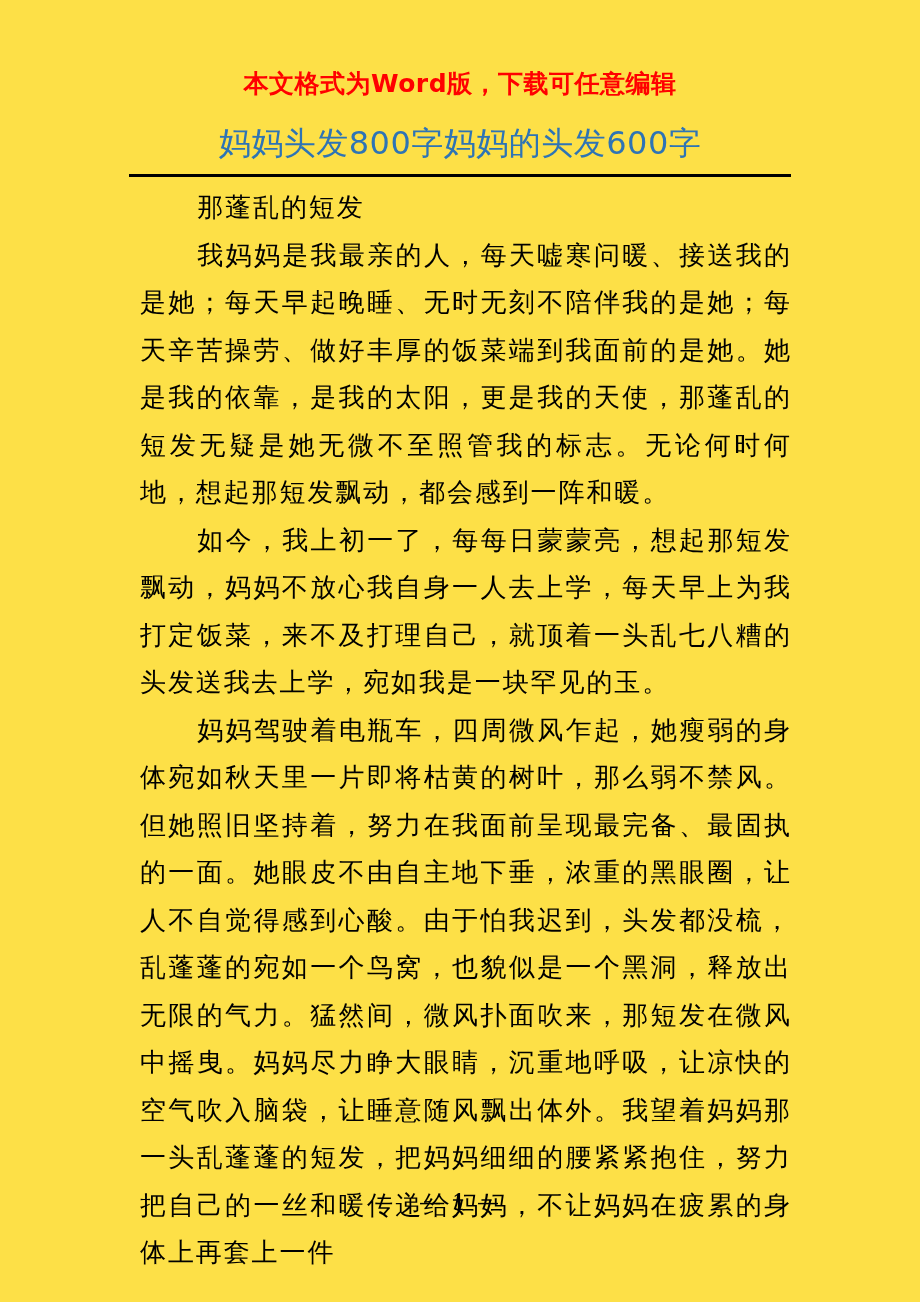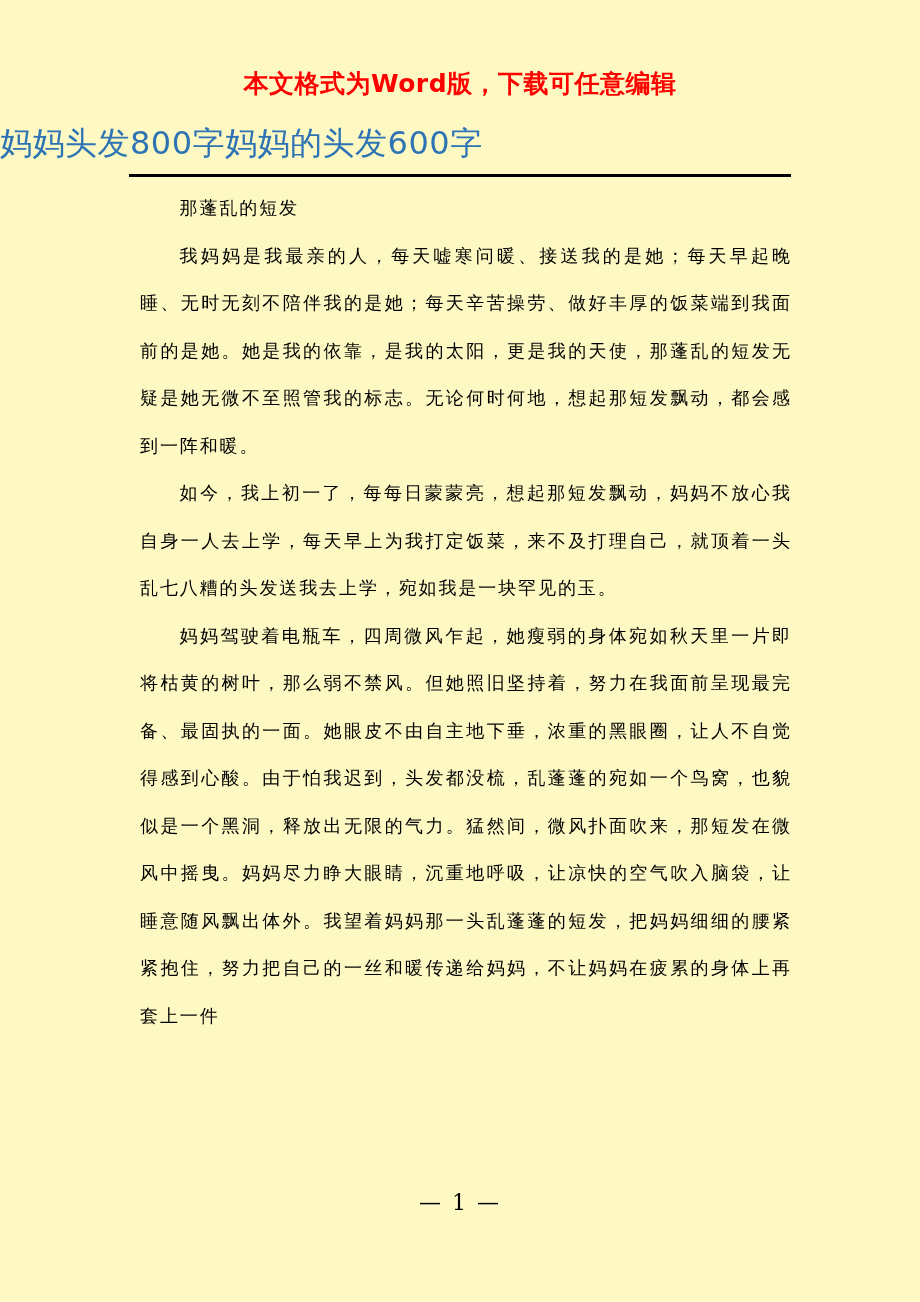"本文格式为Word版，下载可任意编辑" .page { background: #fef9c3 -> #fde047 }
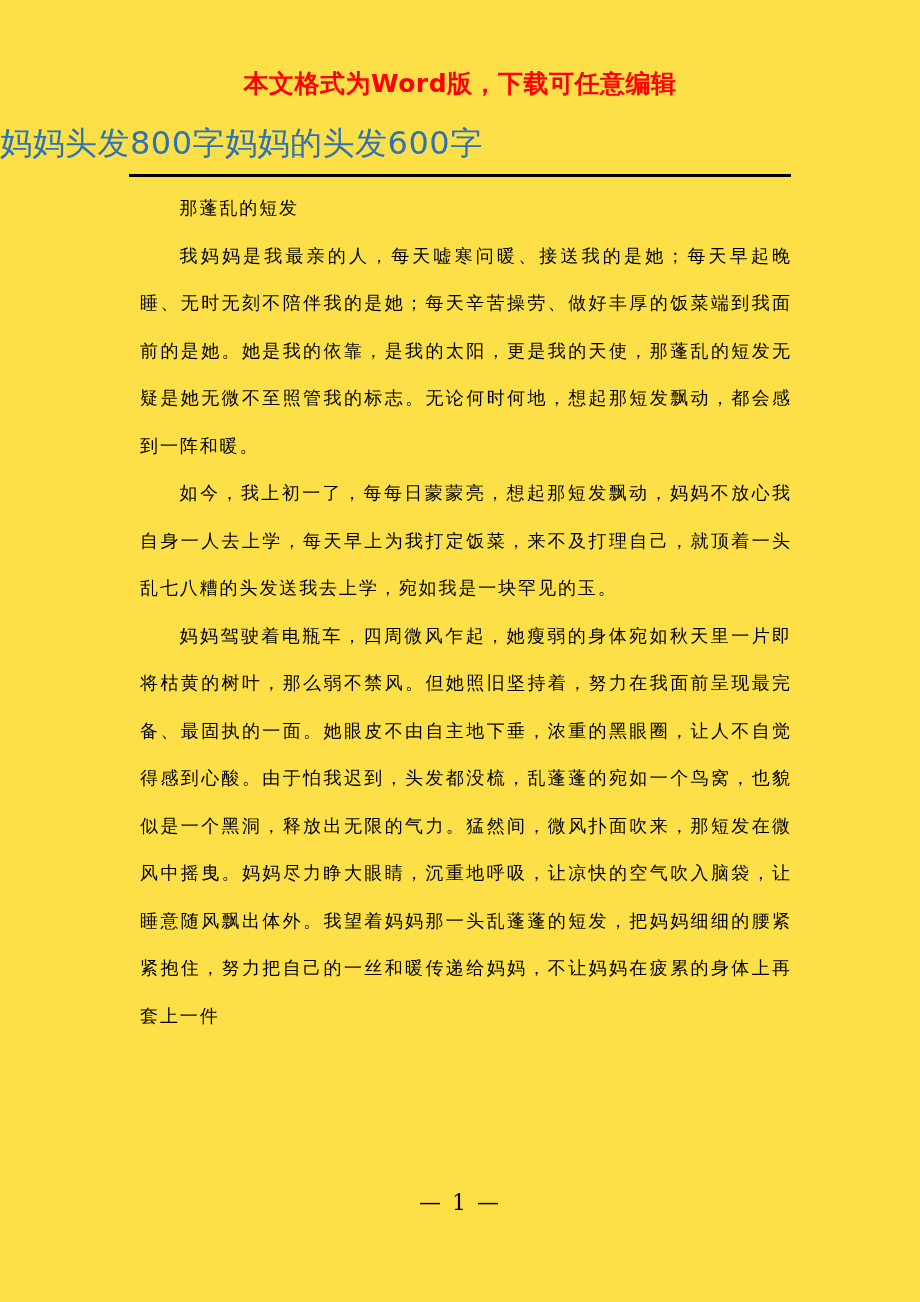"妈妈头发800字妈妈的头发600字" .doc-title { text-align: left -> center }
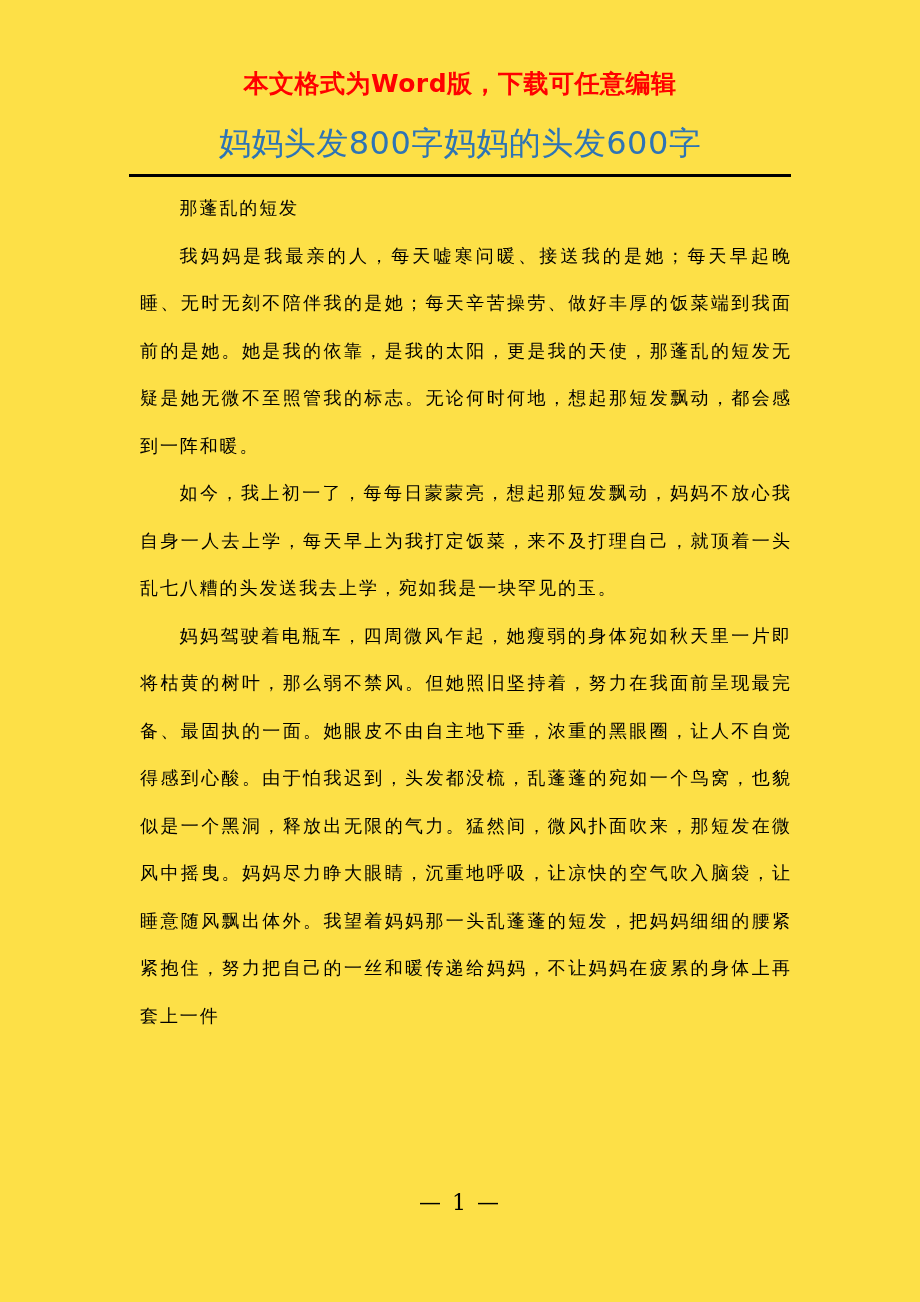"那蓬乱的短发" .body-text { font-size: 18px -> 26px }
